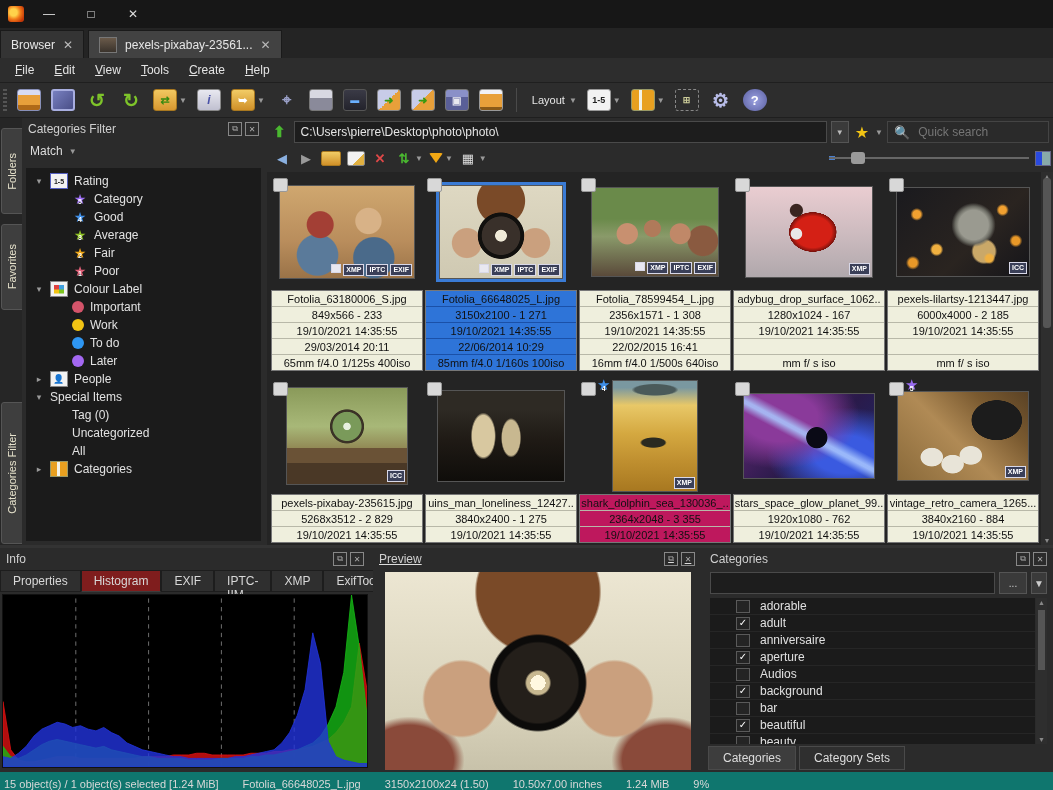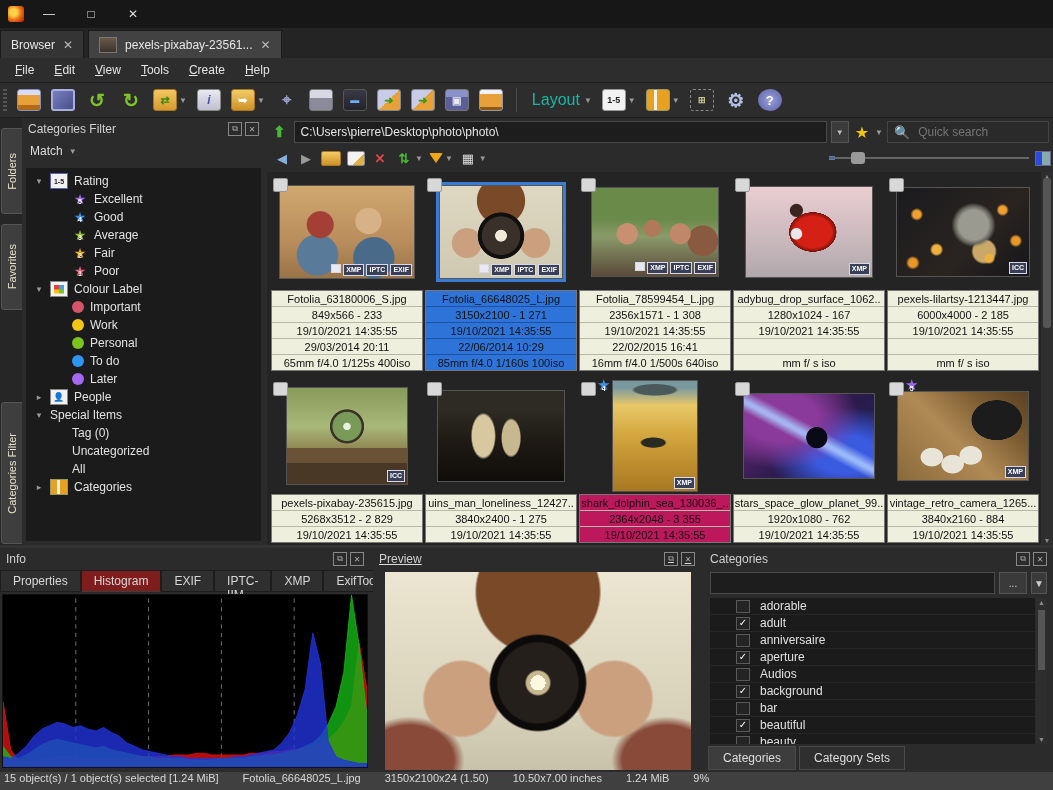"Layout" .layout-lbl { color: #14b8a6 -> #e5e5e5; font-size: 16px -> 11px }
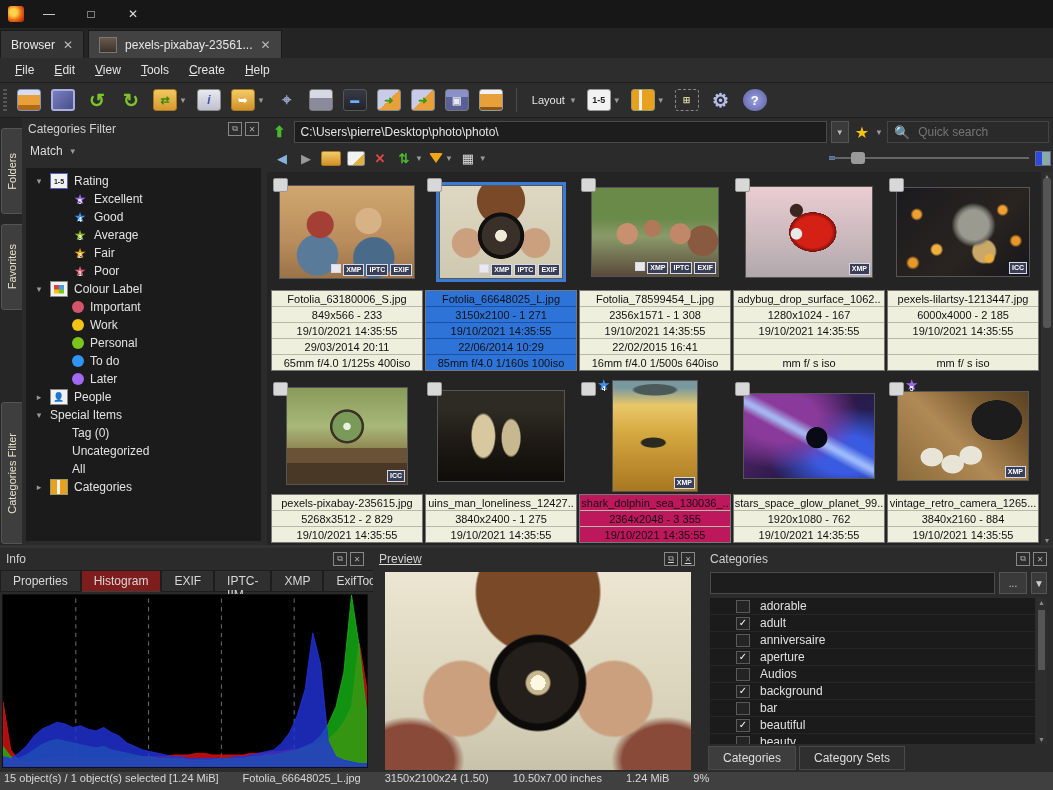"Excellent" span { text: Excellent -> Category }
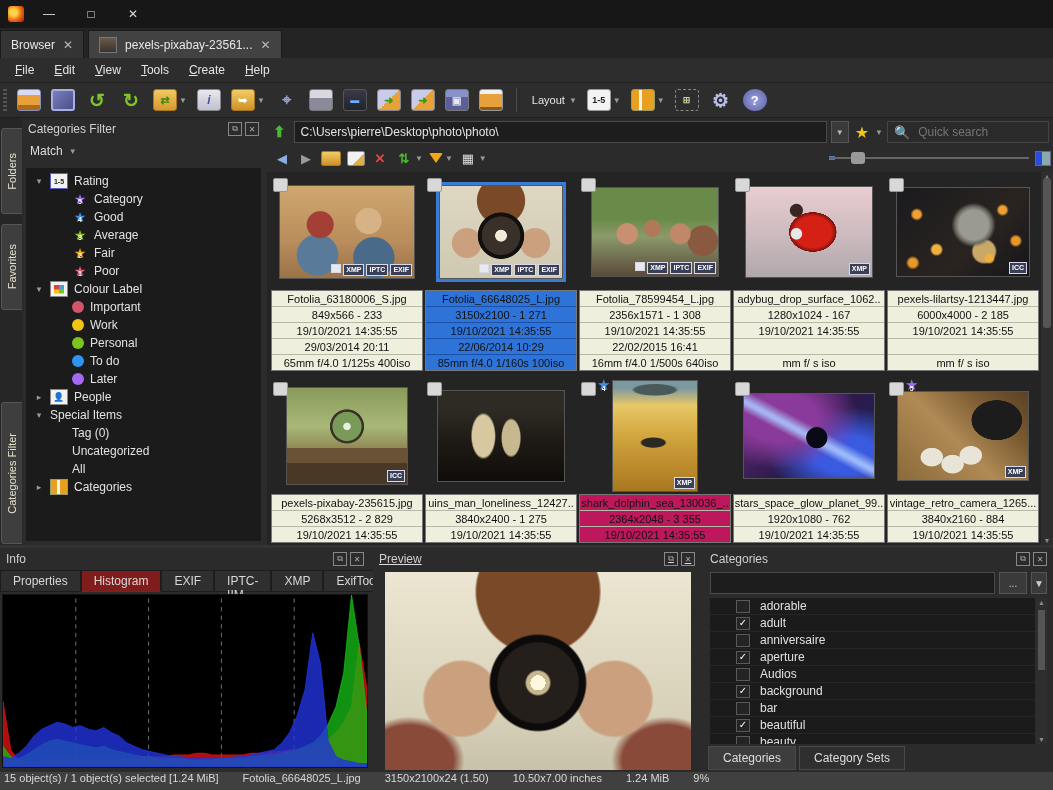"Personal" div.trow { html: <div> <span></span> <span>Personal</span> </div> -> none }
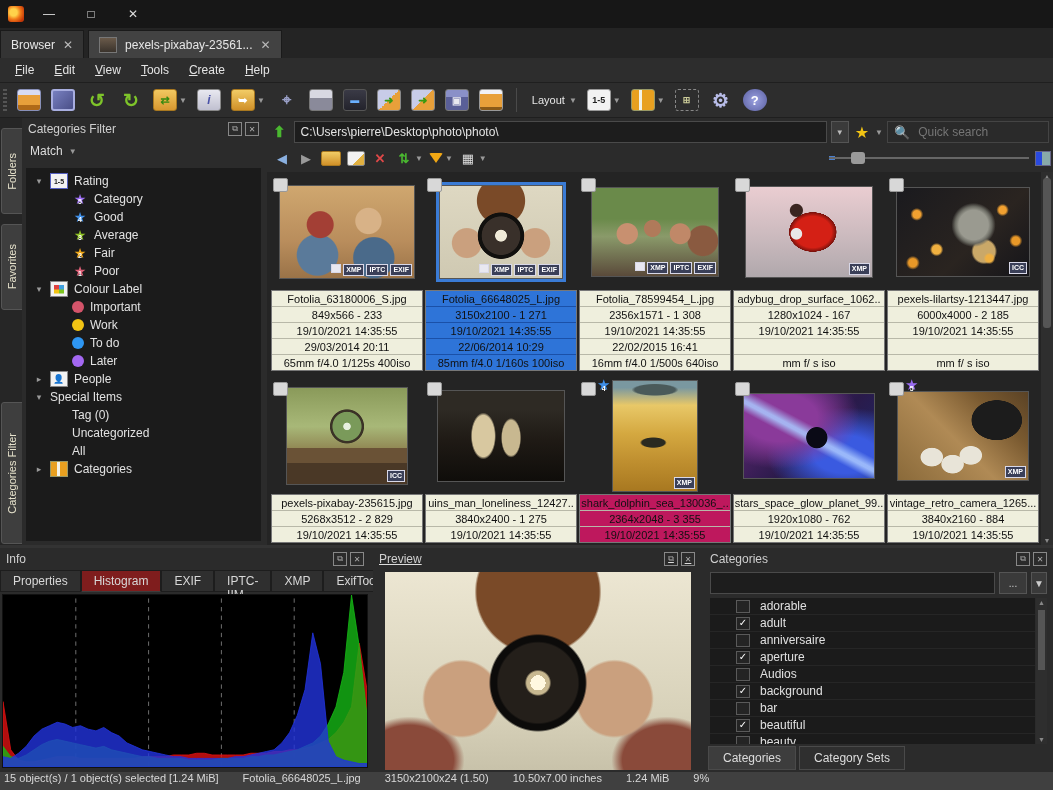"15 object(s) / 1 object(s)" #statusbar { align-items: flex-start -> flex-end; background: #404040 -> #0f766e }
